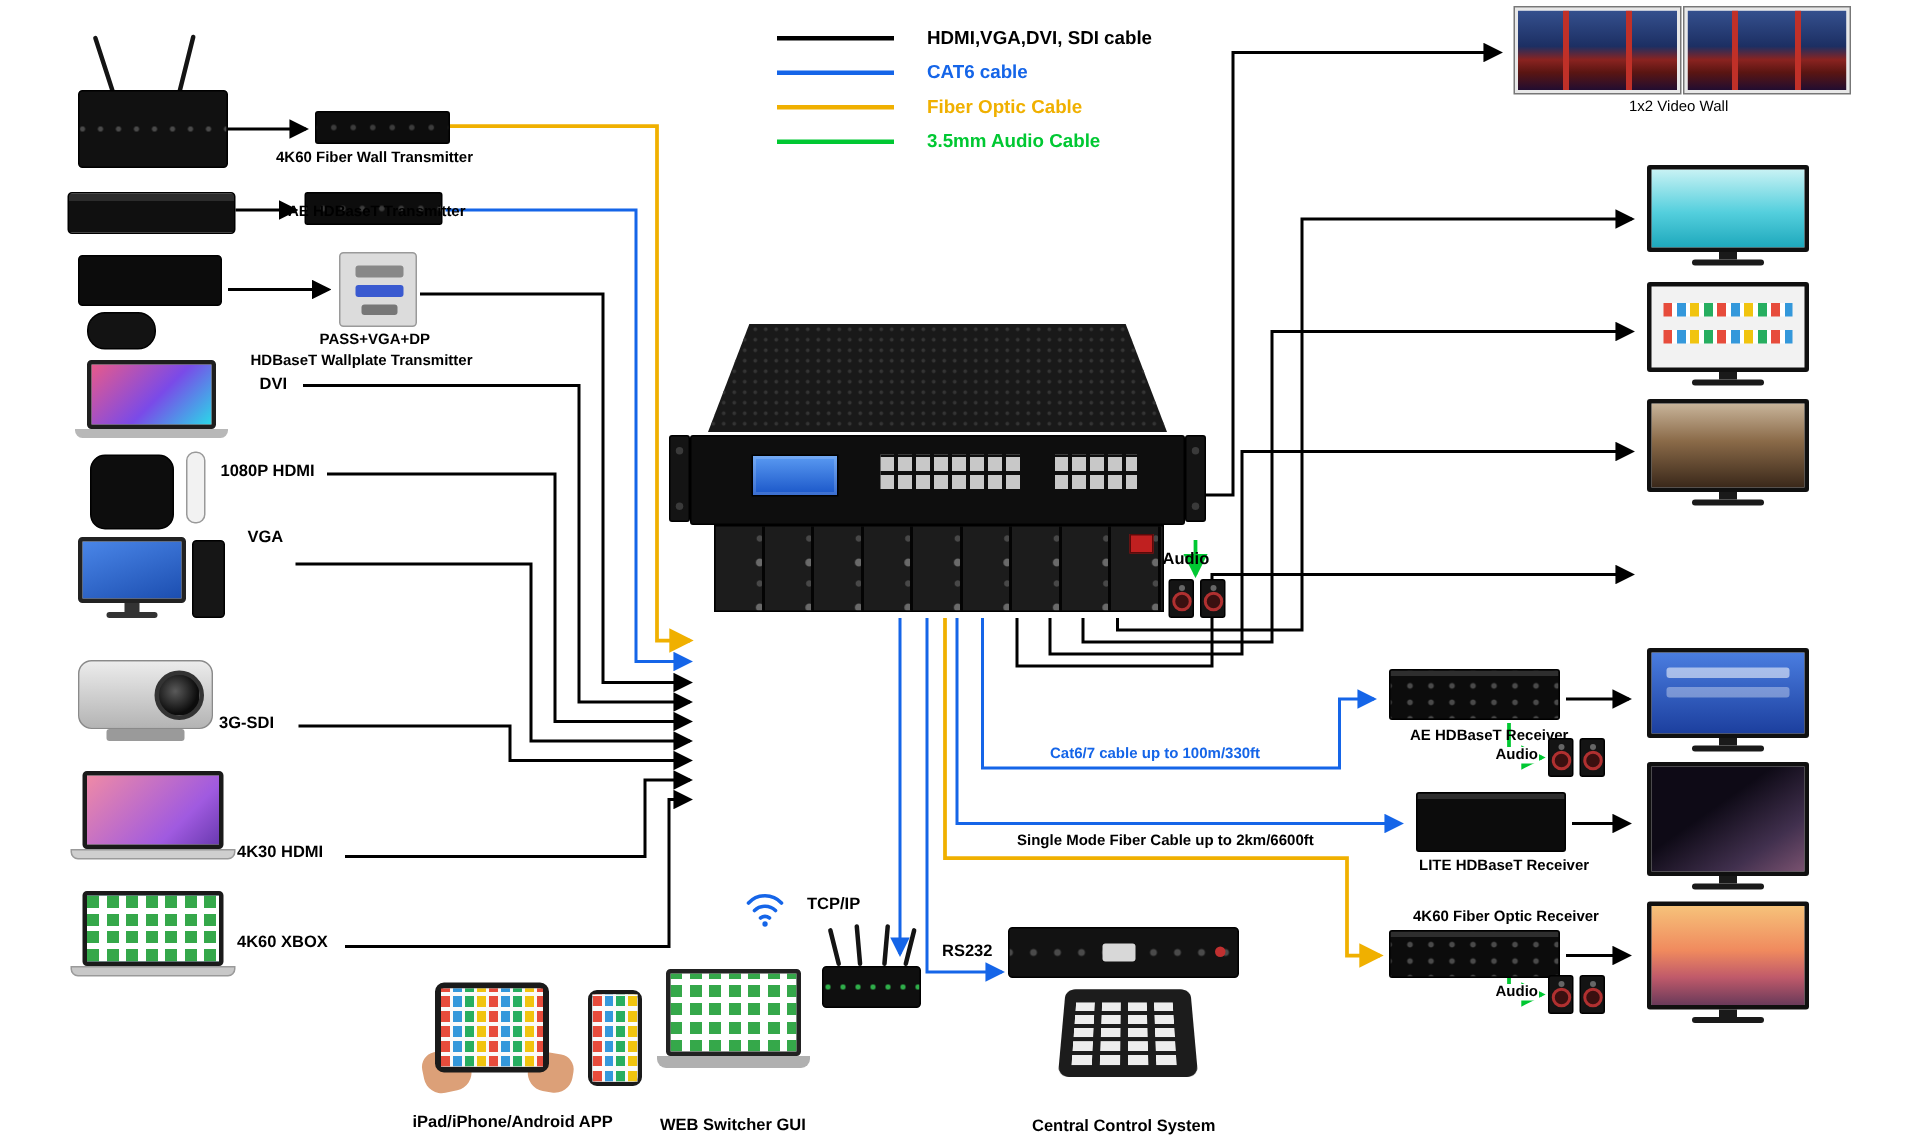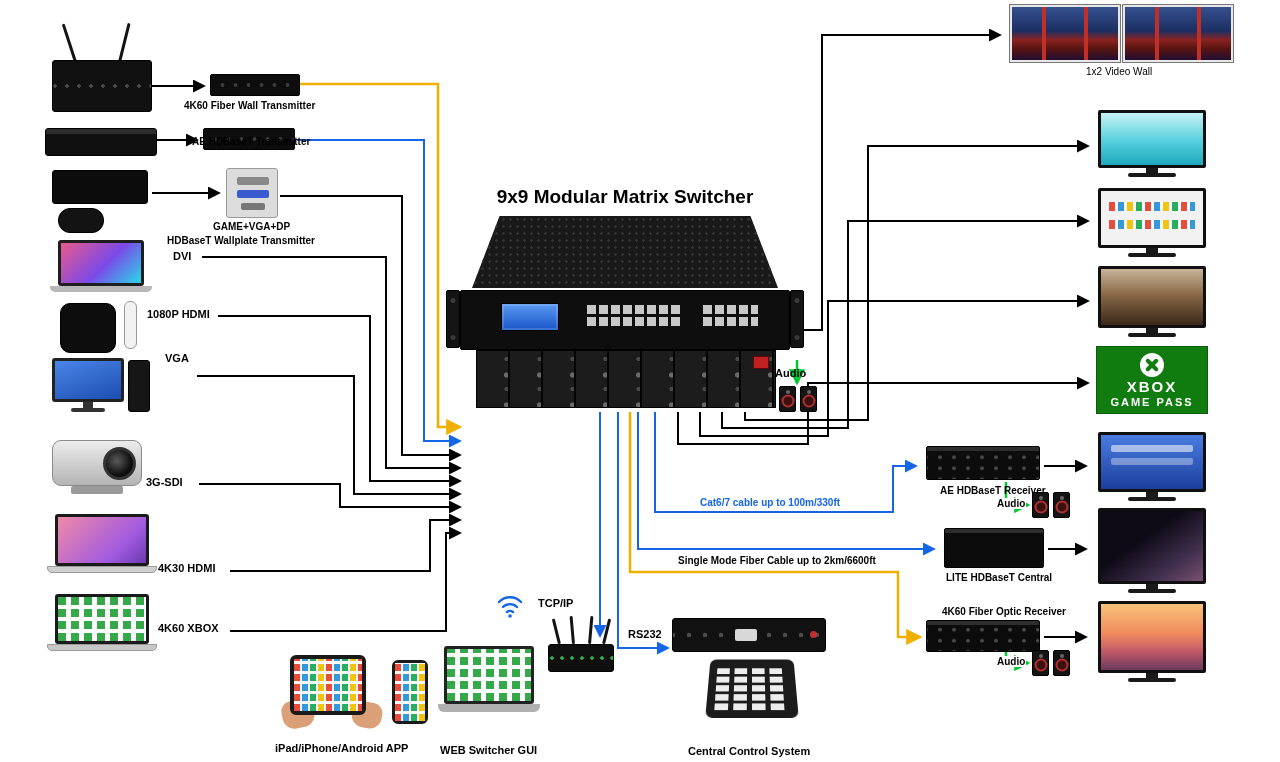"HDMI,VGA,DVI, SDI cable" div.legend { html: none -> <div> <div> <span></span> <span>HDMI,VGA,DVI, SDI cable</span> </div> <div> <span></span> <span>CAT6 cable</span> </div> <div> <span></span> <span>Fiber Optic Cable</span> </div> <div> <span></span> <span>3.5mm Audio Cable</span> </div> </div> }
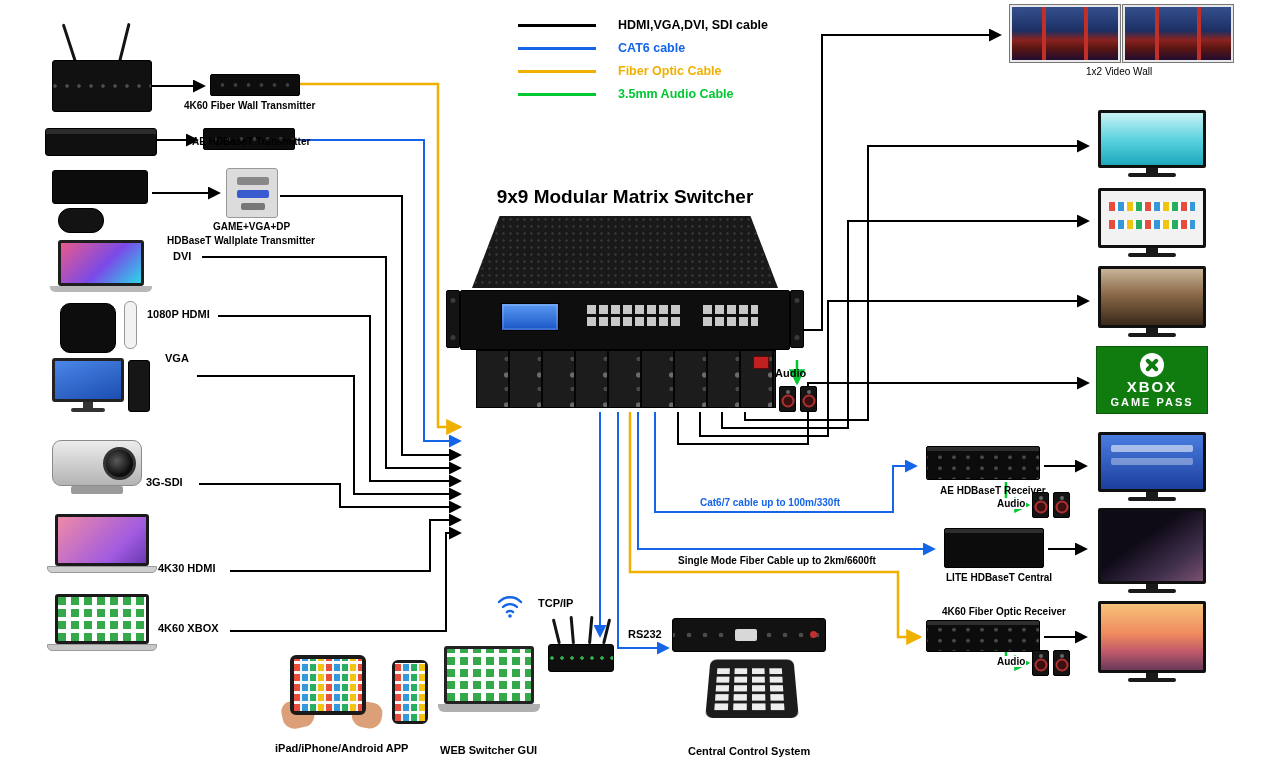"9x9 Modular Matrix Switcher" div.lbl { html: <div>9x9 Modular Matrix Switcher</div> -> none }
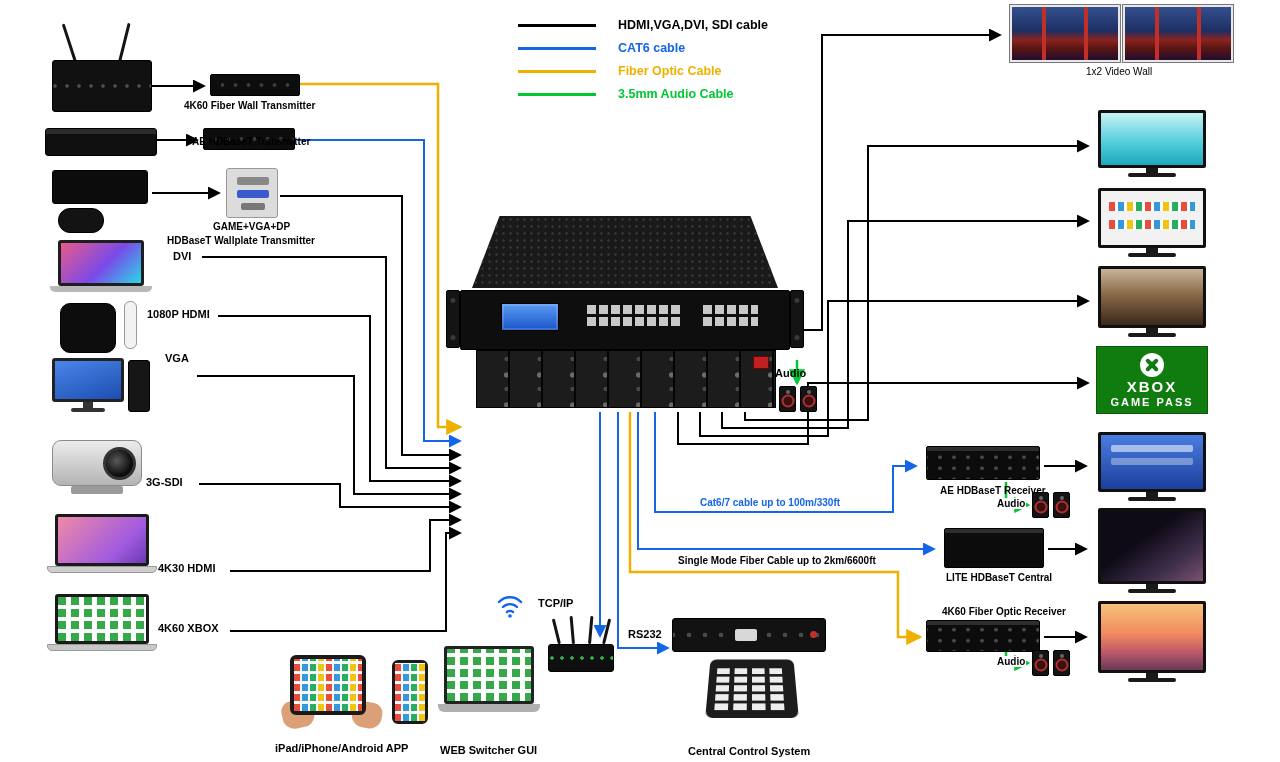"GAME+VGA+DP" div.lbl { text: GAME+VGA+DP -> PASS+VGA+DP }
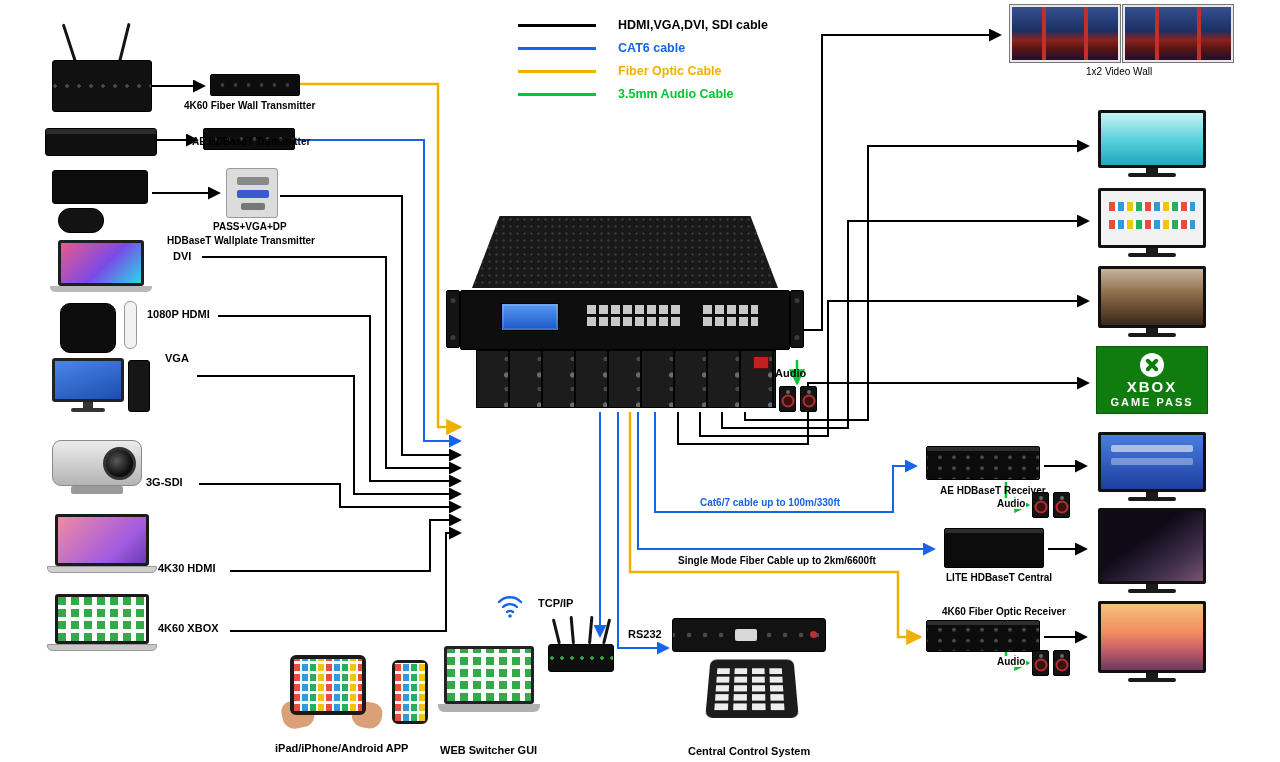"XBOX" div.abs { html: <div> <div></div> <span>XBOX</span> <span>GAME PASS</span> </div> -> none }
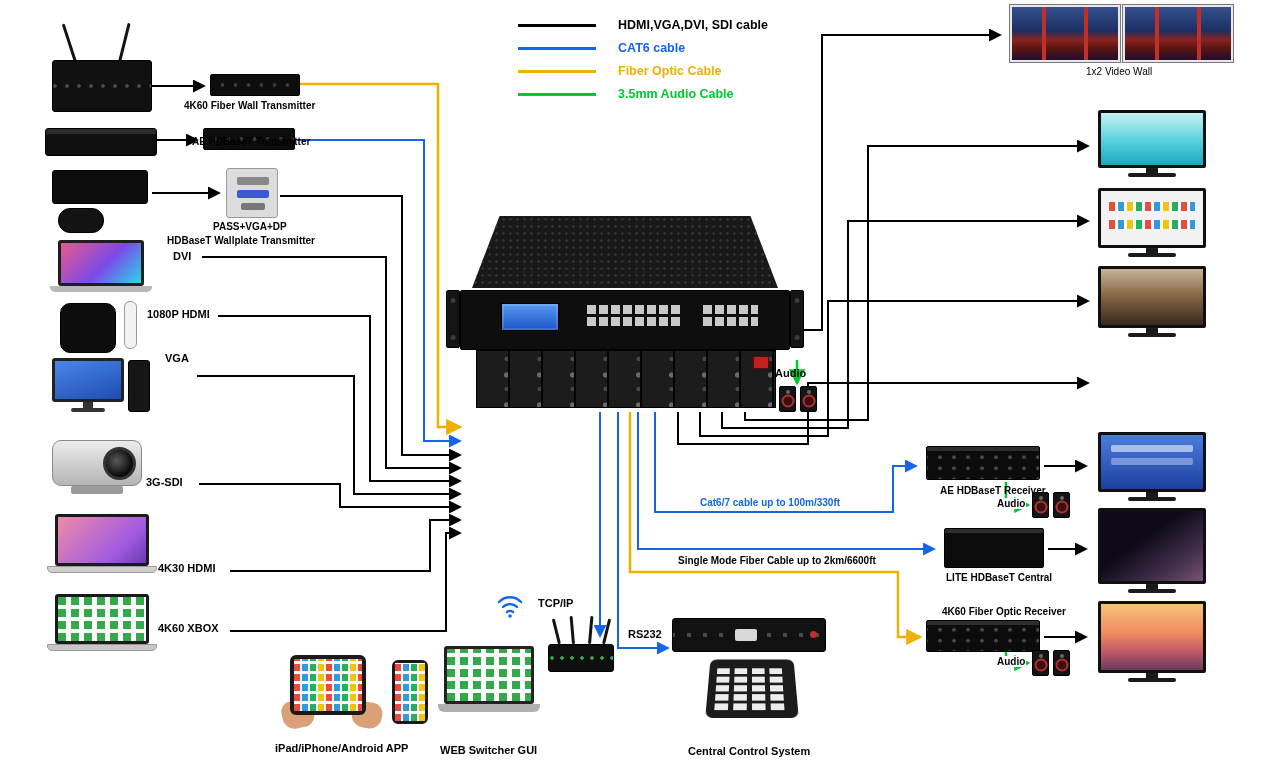"LITE HDBaseT Central" div.lbl { text: Central -> Receiver }
